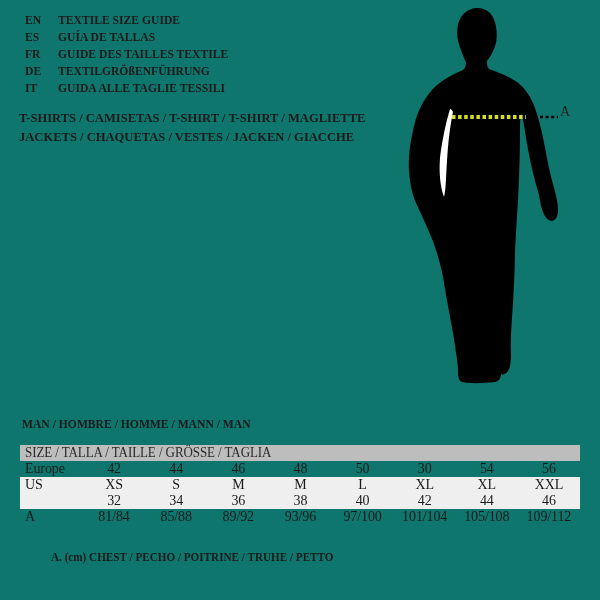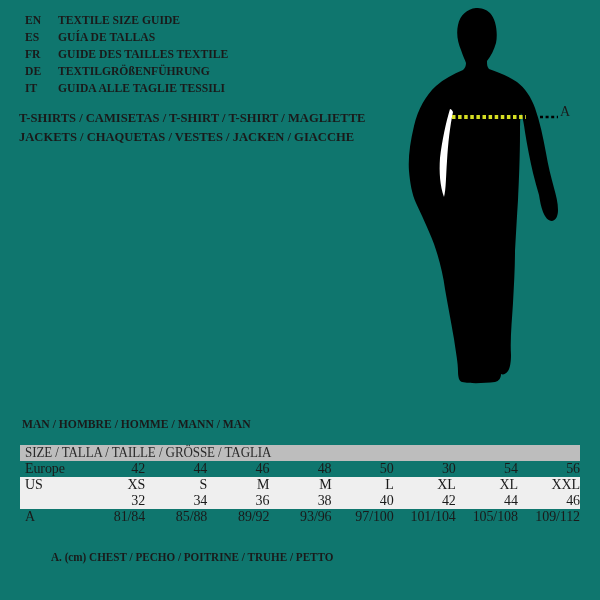"42" .tcell { text-align: right -> center }
